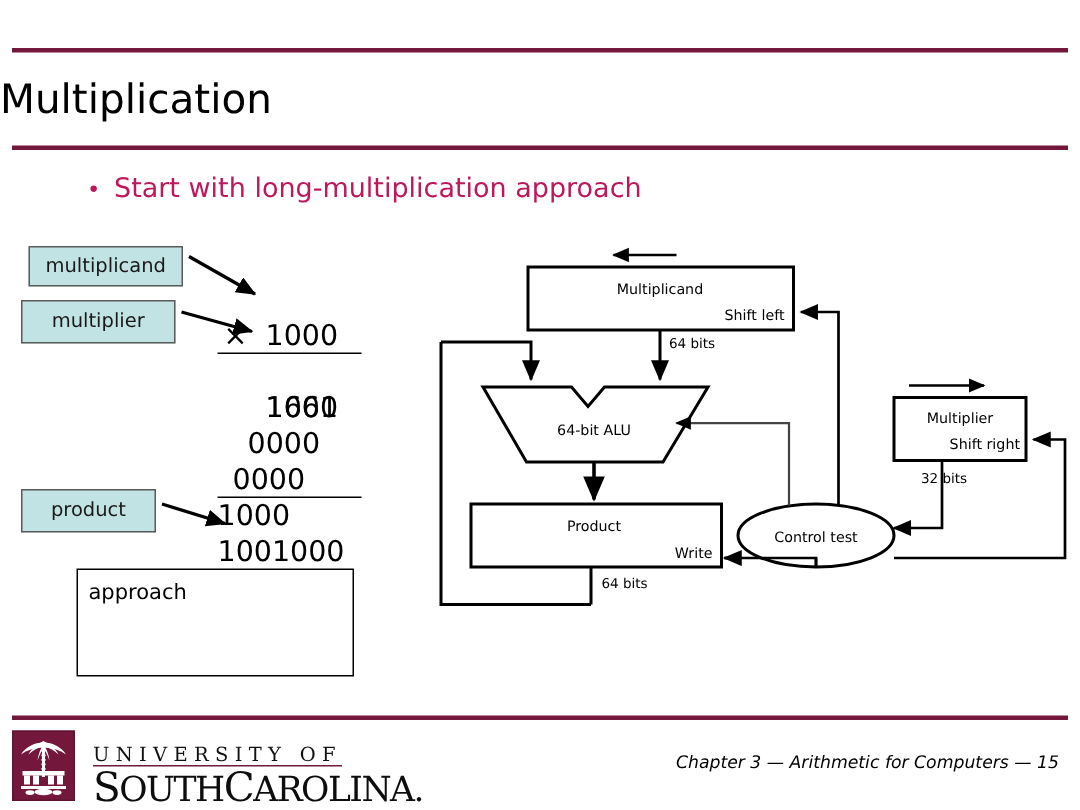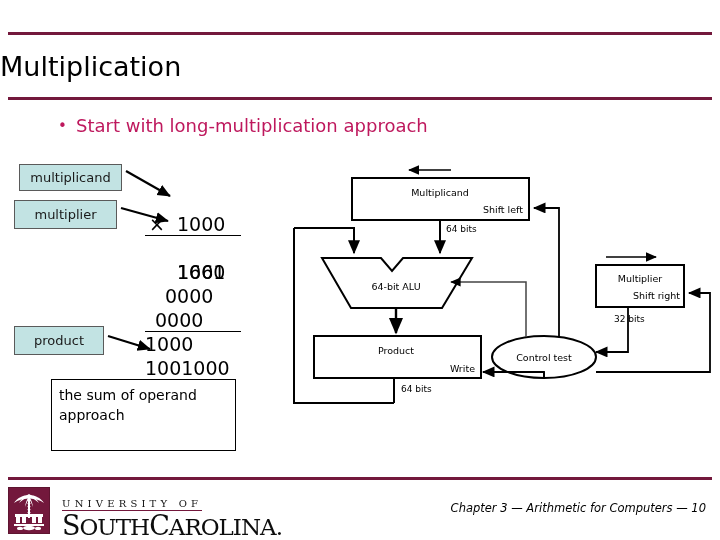"the sum of operand" div { html: <div>the sum of operand</div> -> none }
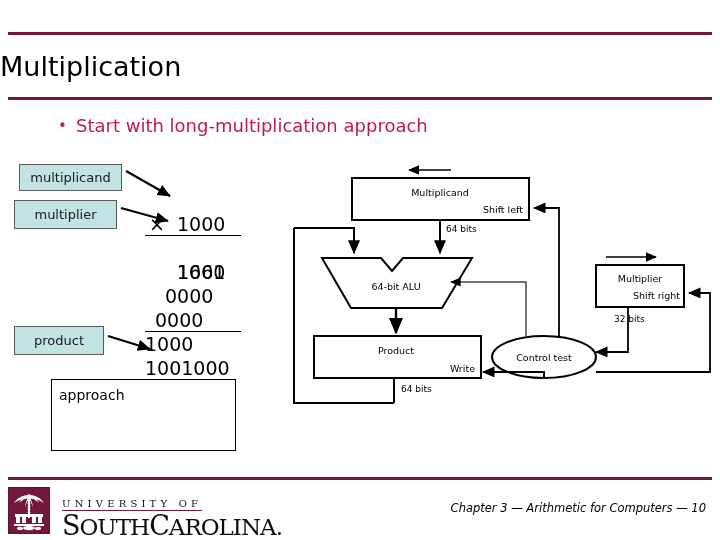"UNIVERSITY OF" .wm-top { font-size: 10px -> 13px }
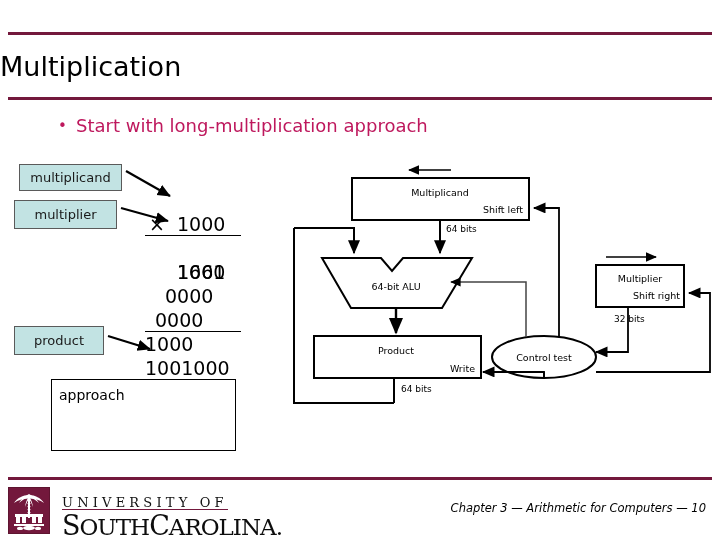"Chapter 3 — Arithmetic for" div { text: 10 -> 15 }
